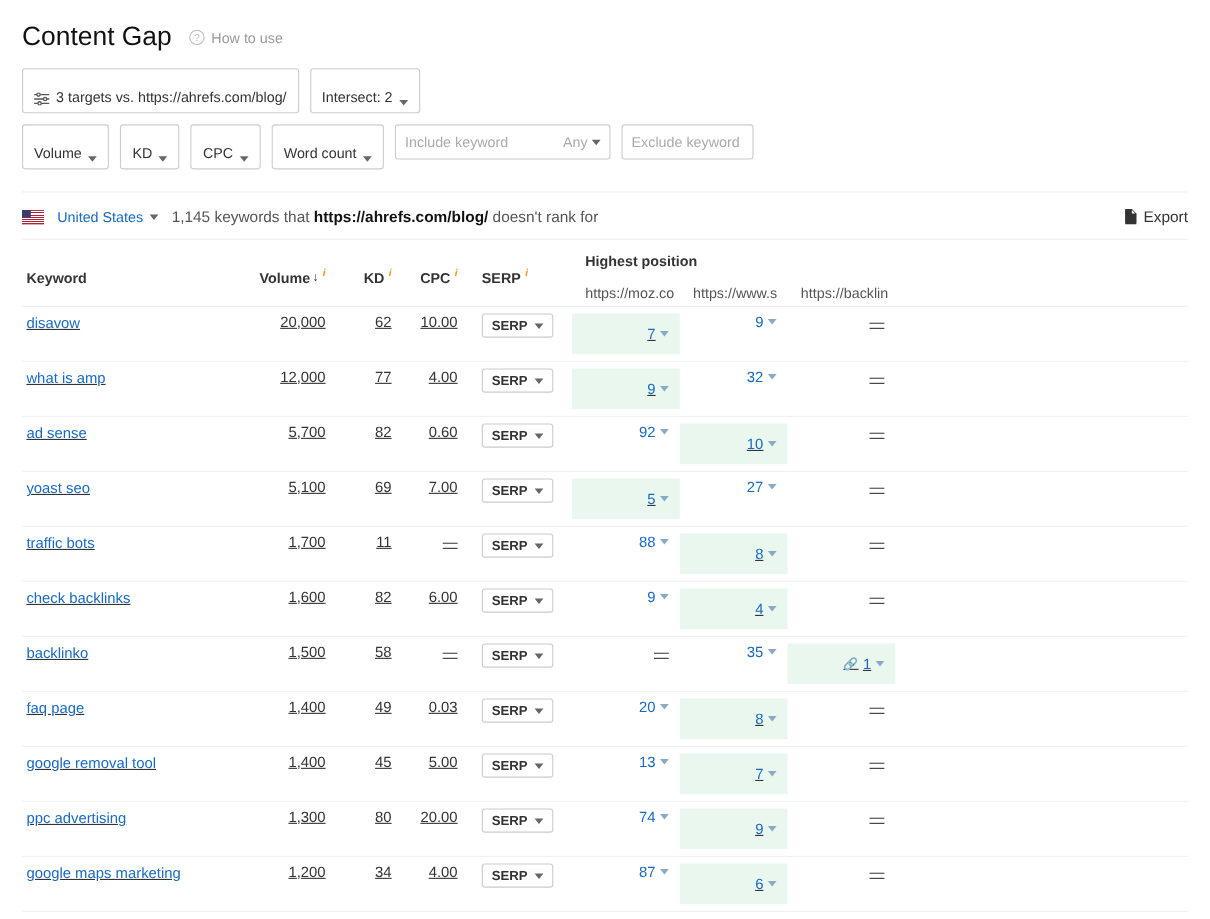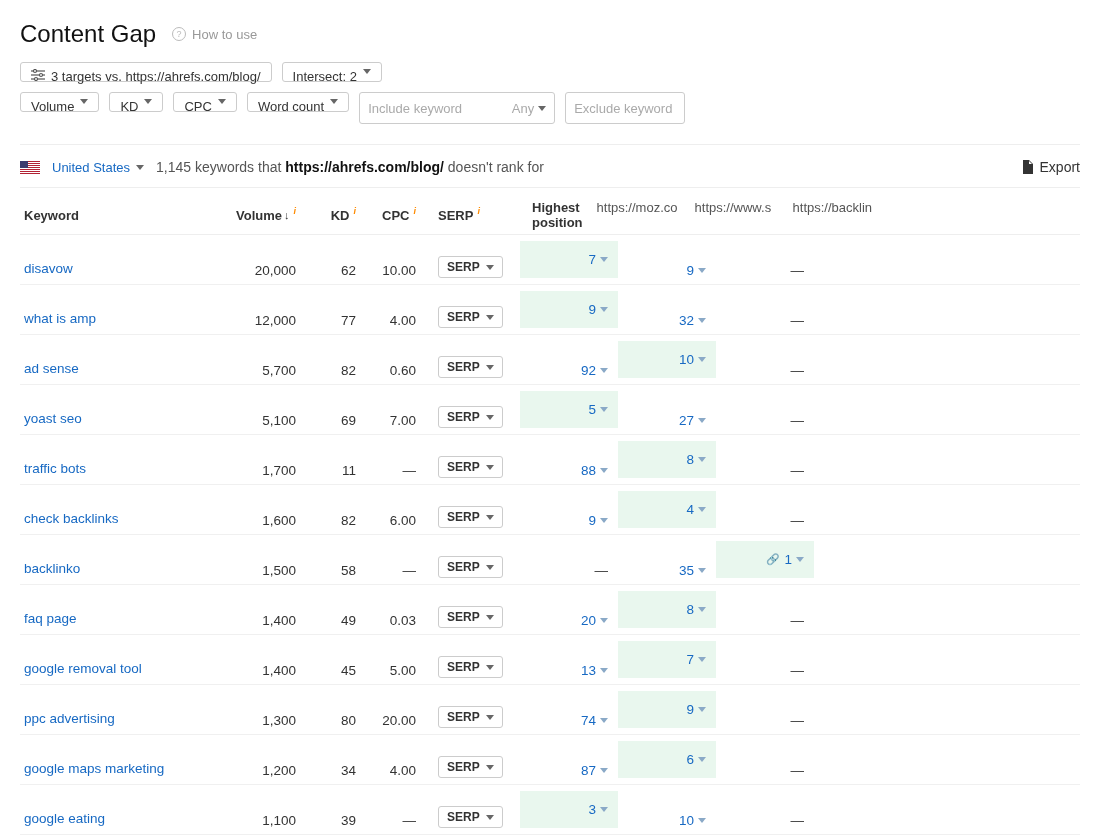"3 targets vs. https://ahrefs.com/blog/" .filter-btn { align-items: flex-start -> flex-end; height: 20px -> 41px }
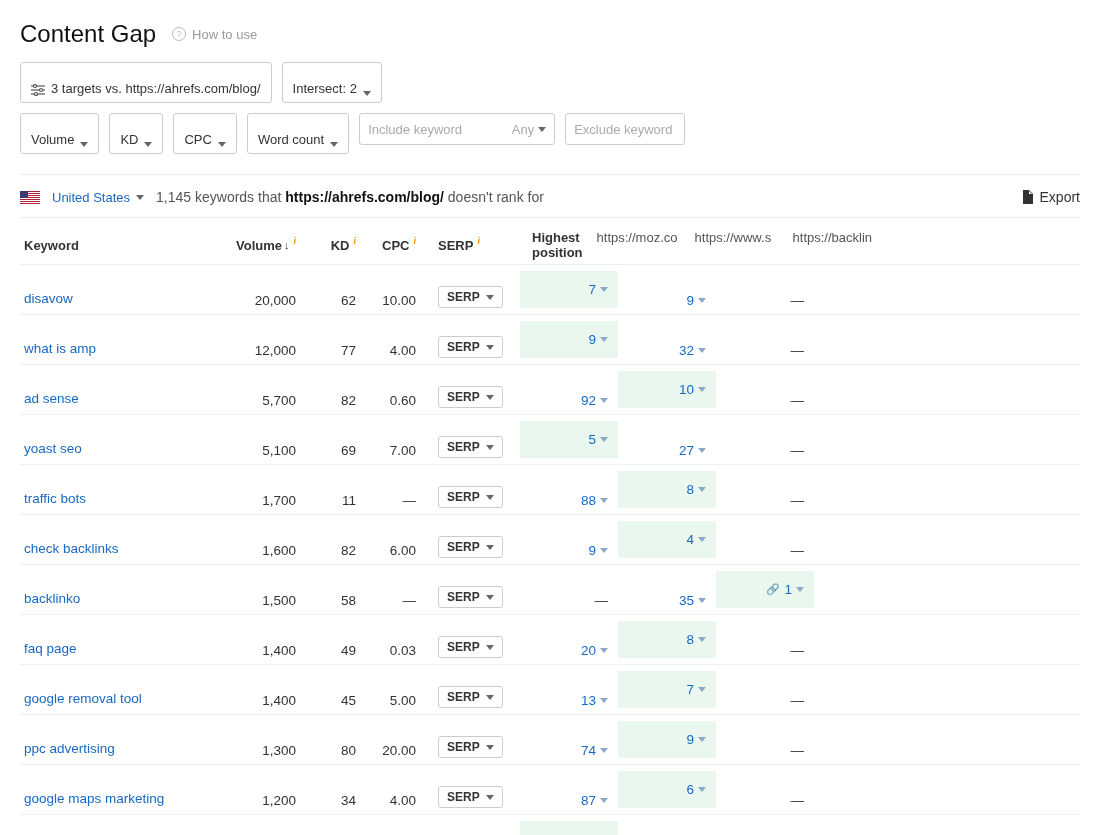"Highest position" .th.hpos { flex-direction: row -> column }
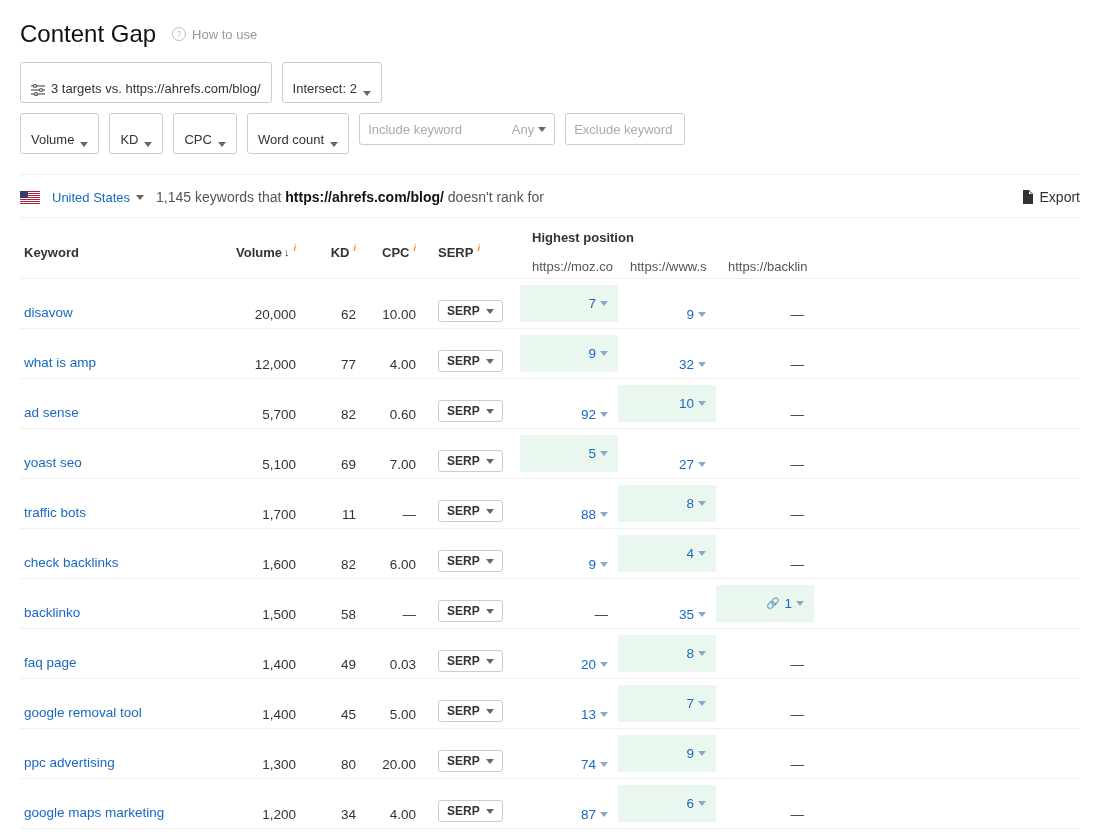"disavow" .row { align-items: flex-end -> flex-start; text-decoration: none -> underline }
